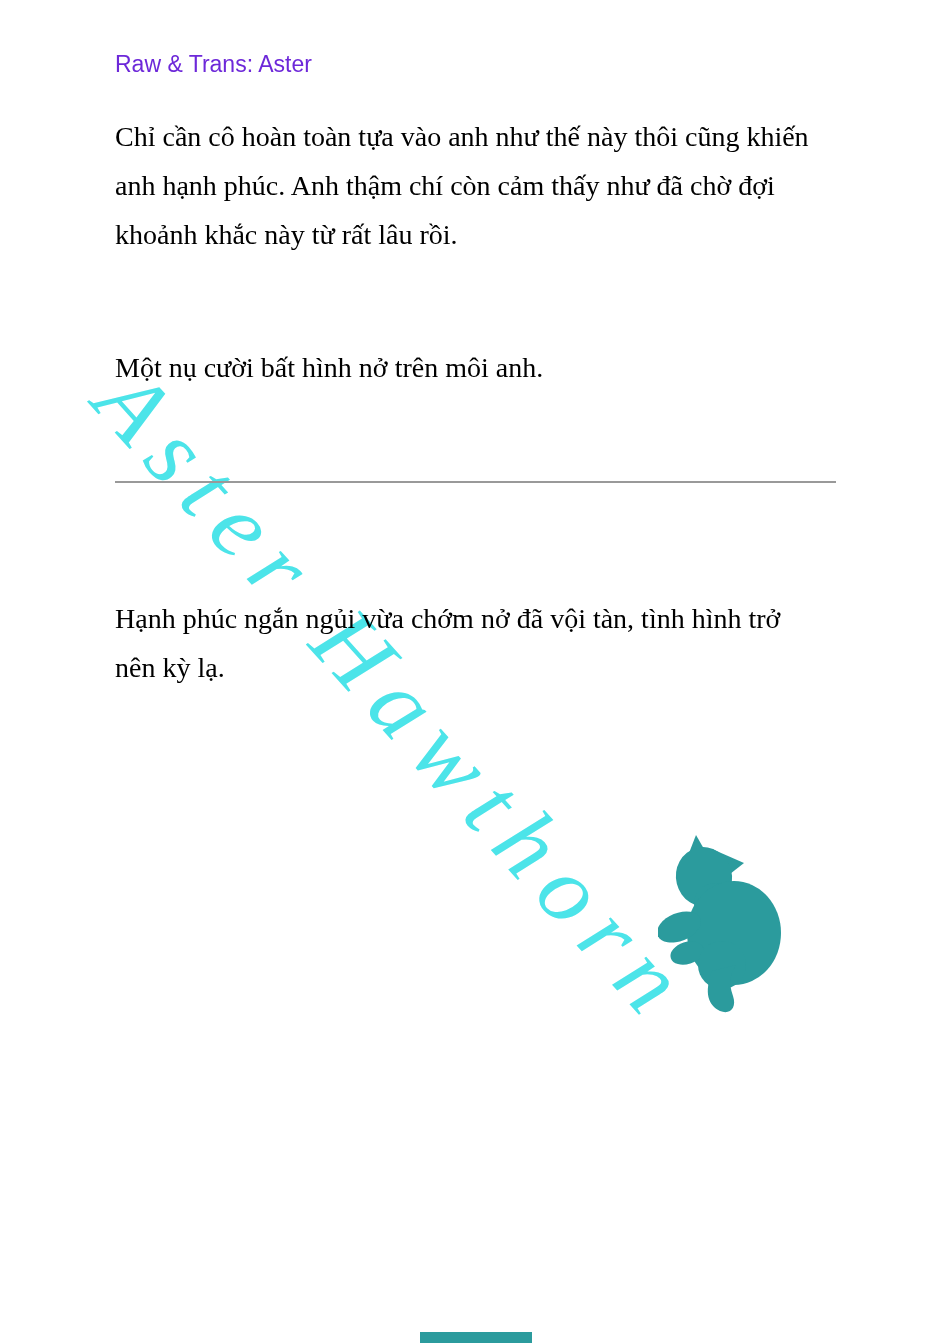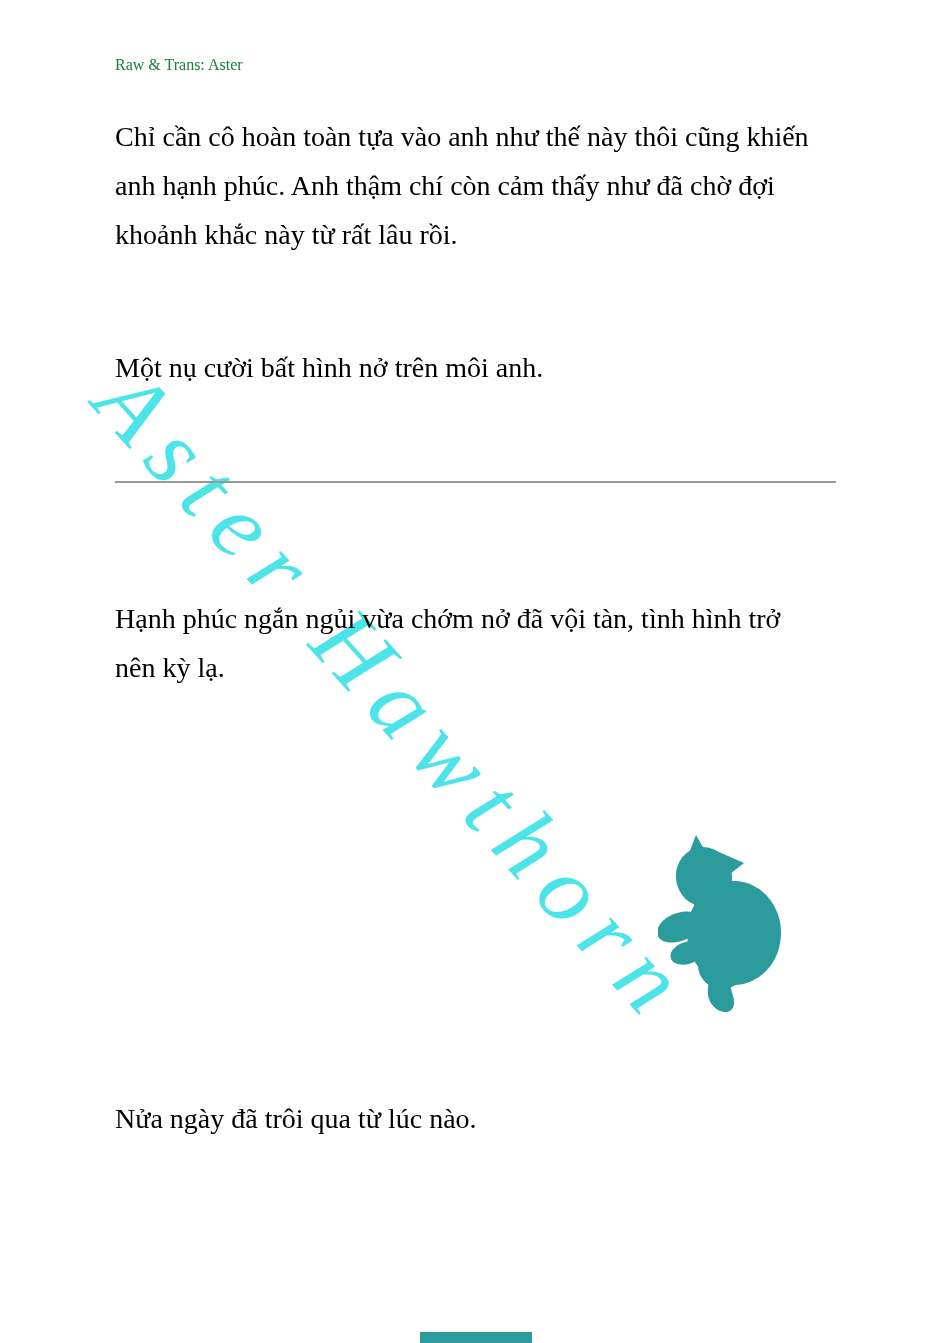"Raw & Trans: Aster" .header { color: #15803d -> #6d28d9; font-family: Liberation Serif, serif -> Liberation Sans, sans-serif; font-size: 16px -> 23px }
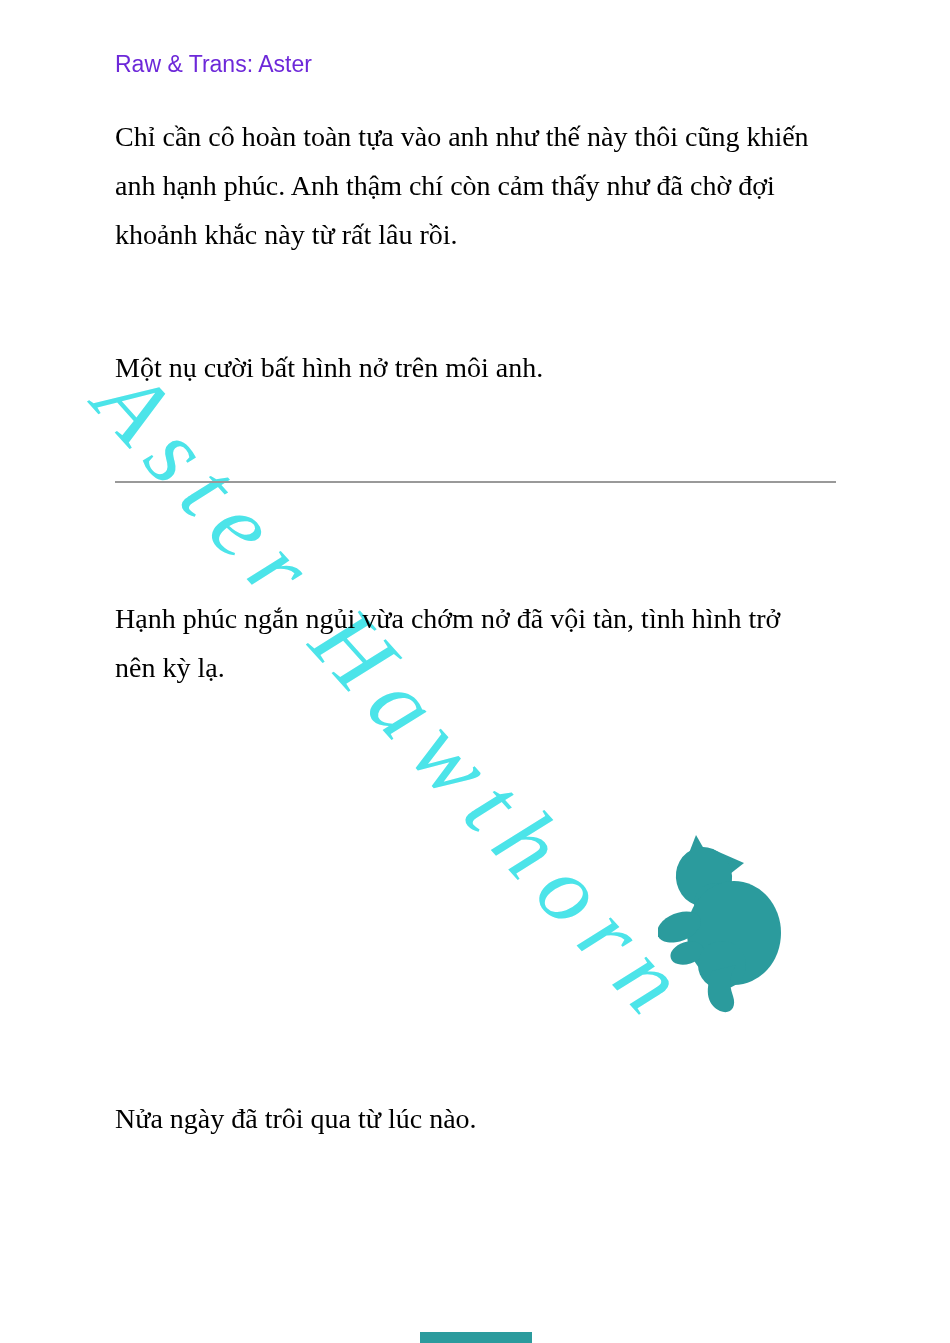"Nửa ngày đã trôi qua" p.body-par { html: <p>Nửa ngày đã trôi qua từ lúc nào.</p> -> none }
